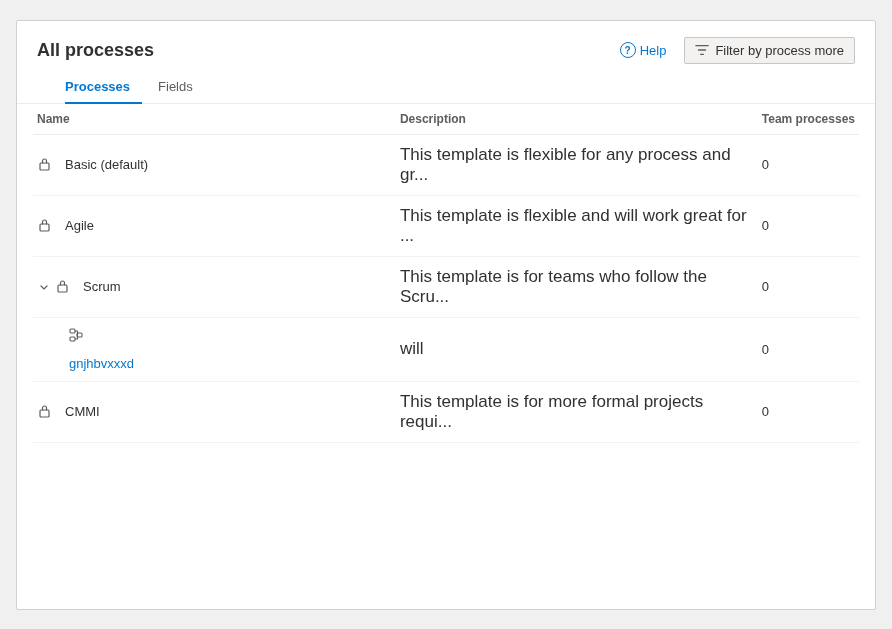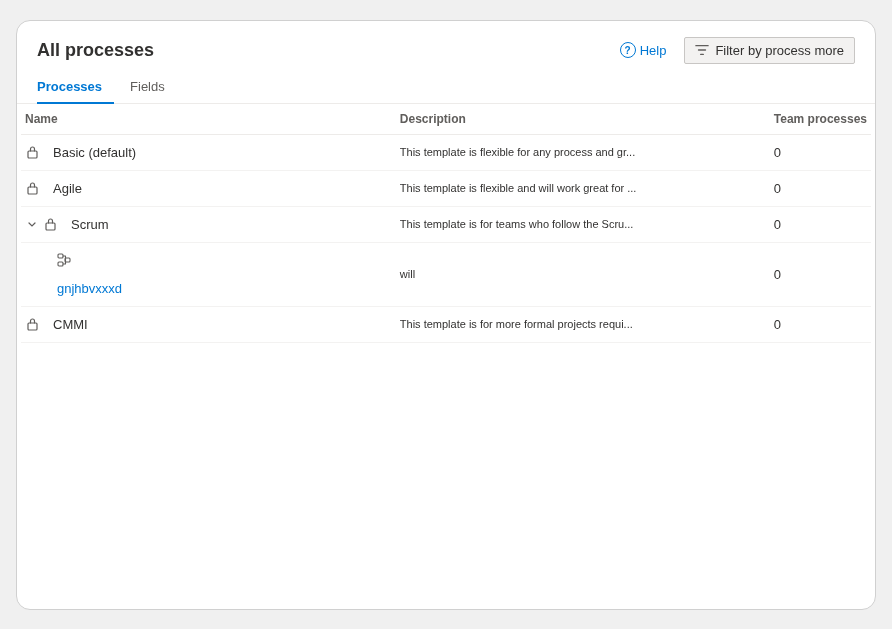"All processes" .main-panel { border-radius: 14px -> 2px }
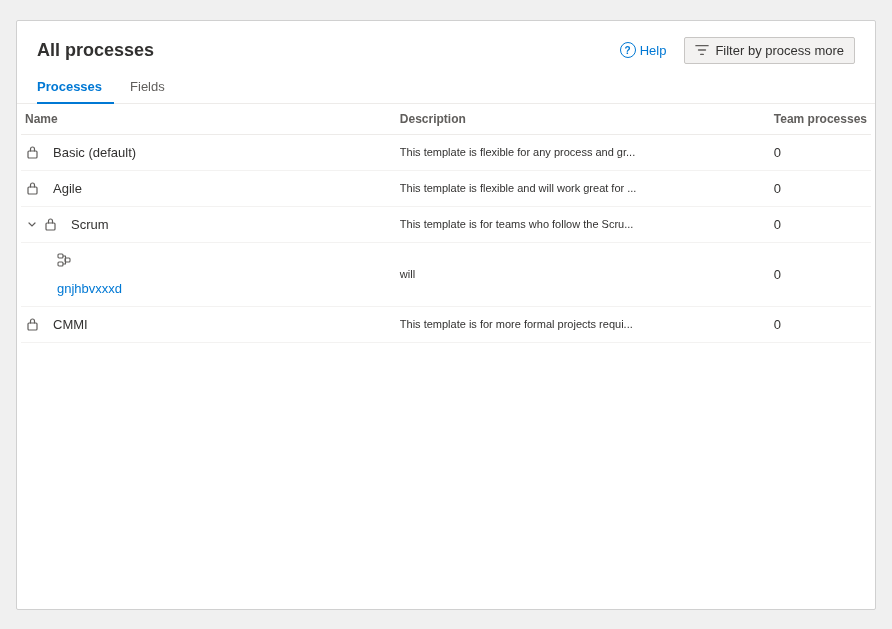"Processes" .tab.active { margin-left: none -> 28px }
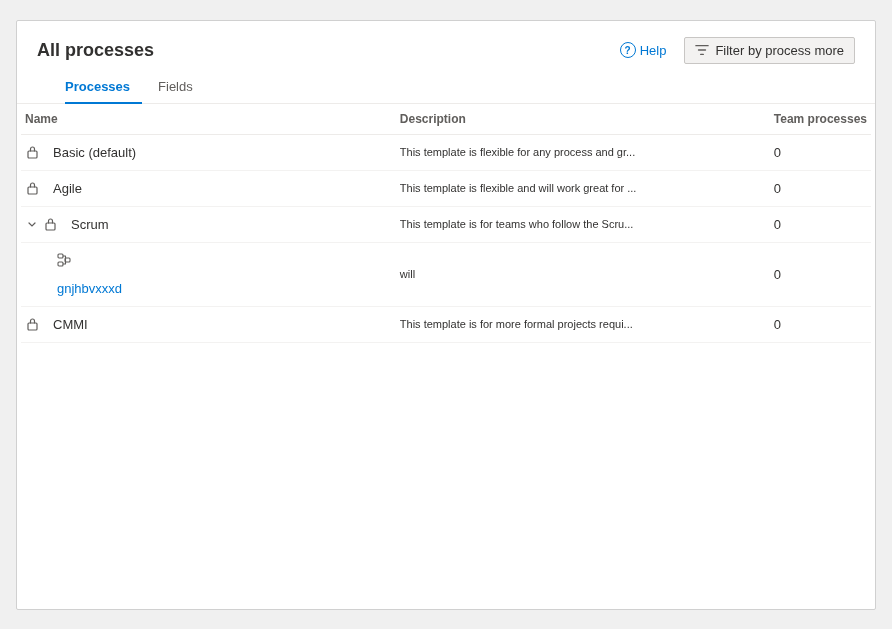"Name" .table-container { padding: 0 4px -> 0 16px }
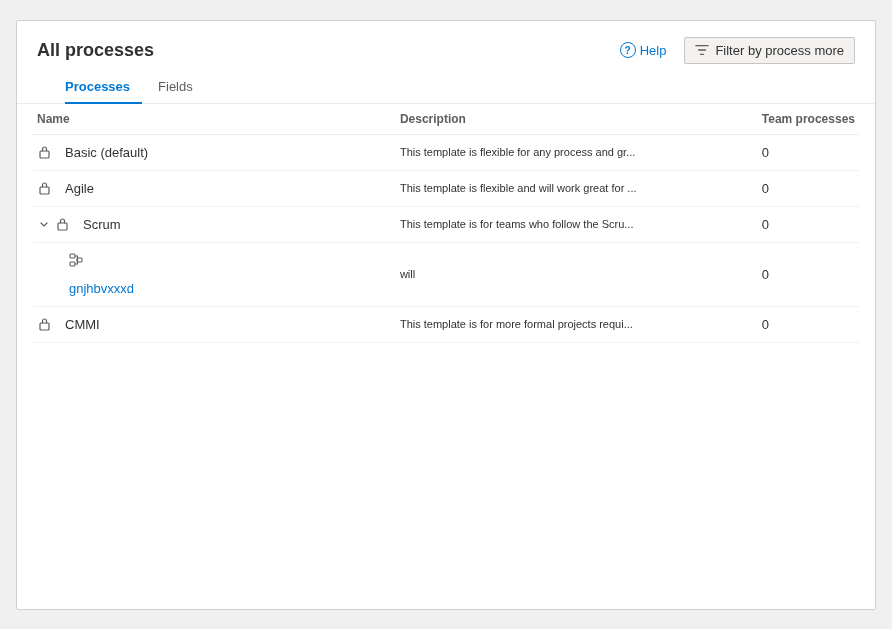"This template is flexible for" .desc-cell { font-size: 11px -> 17px }
